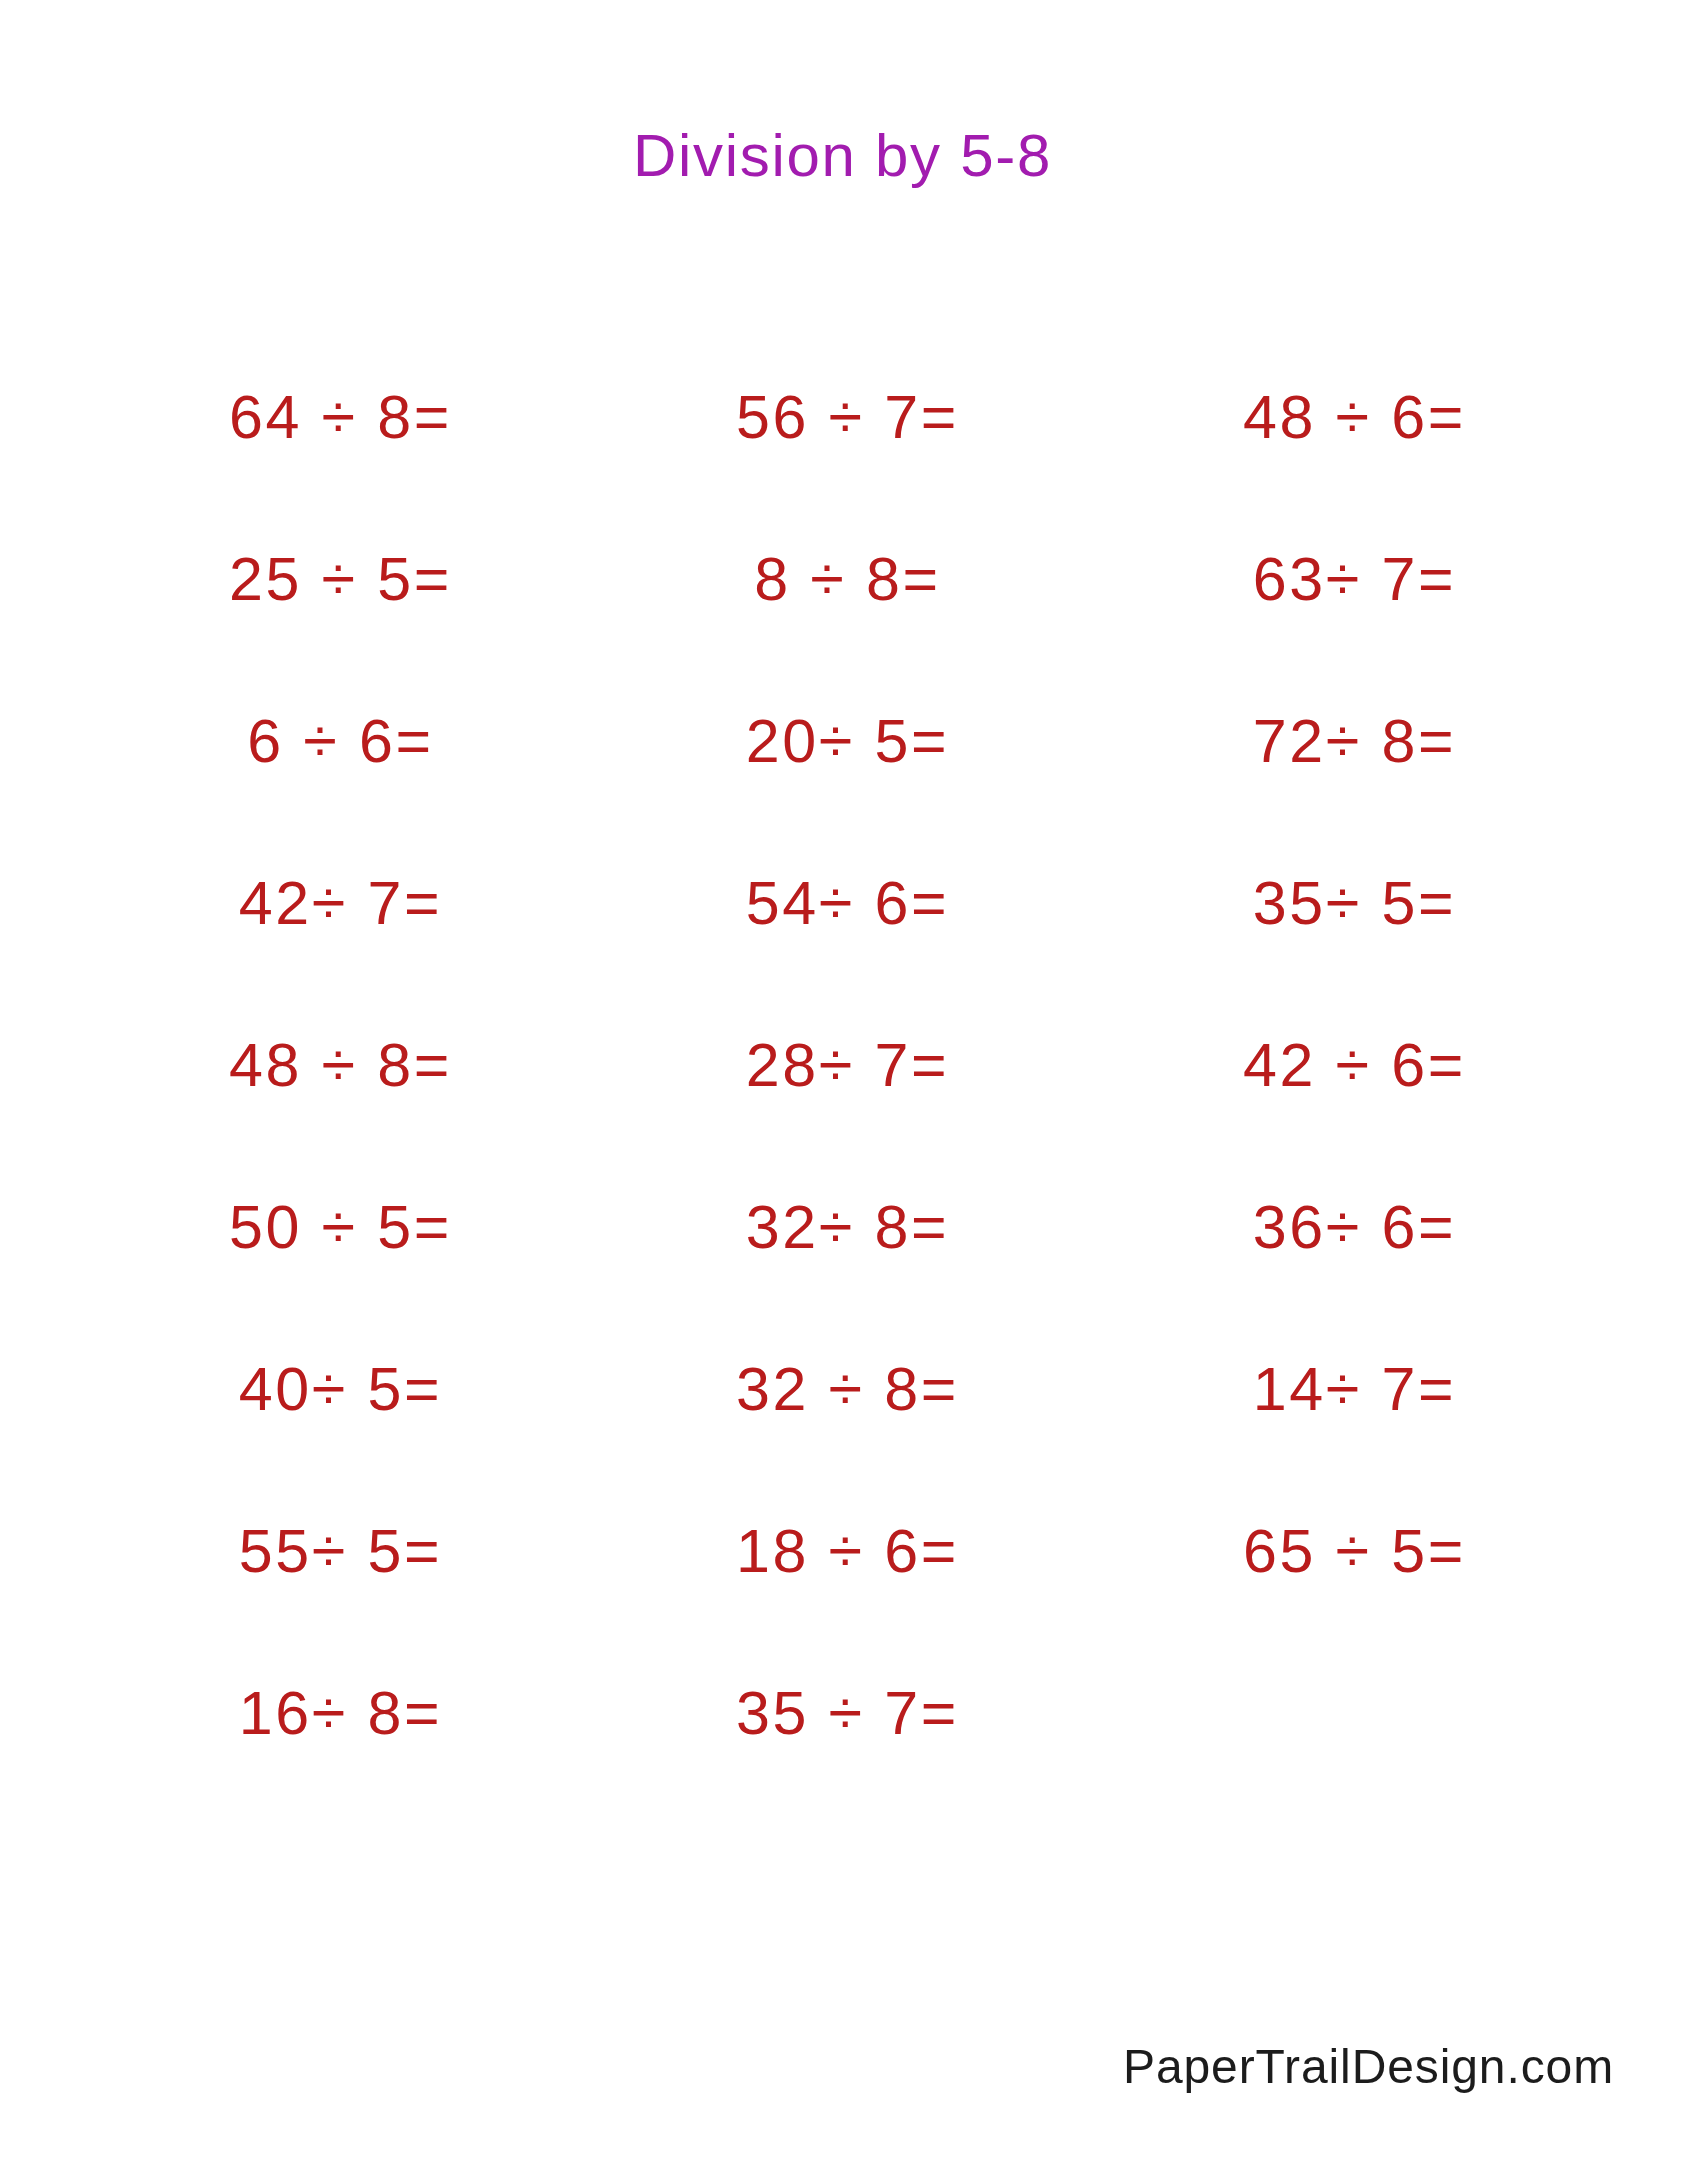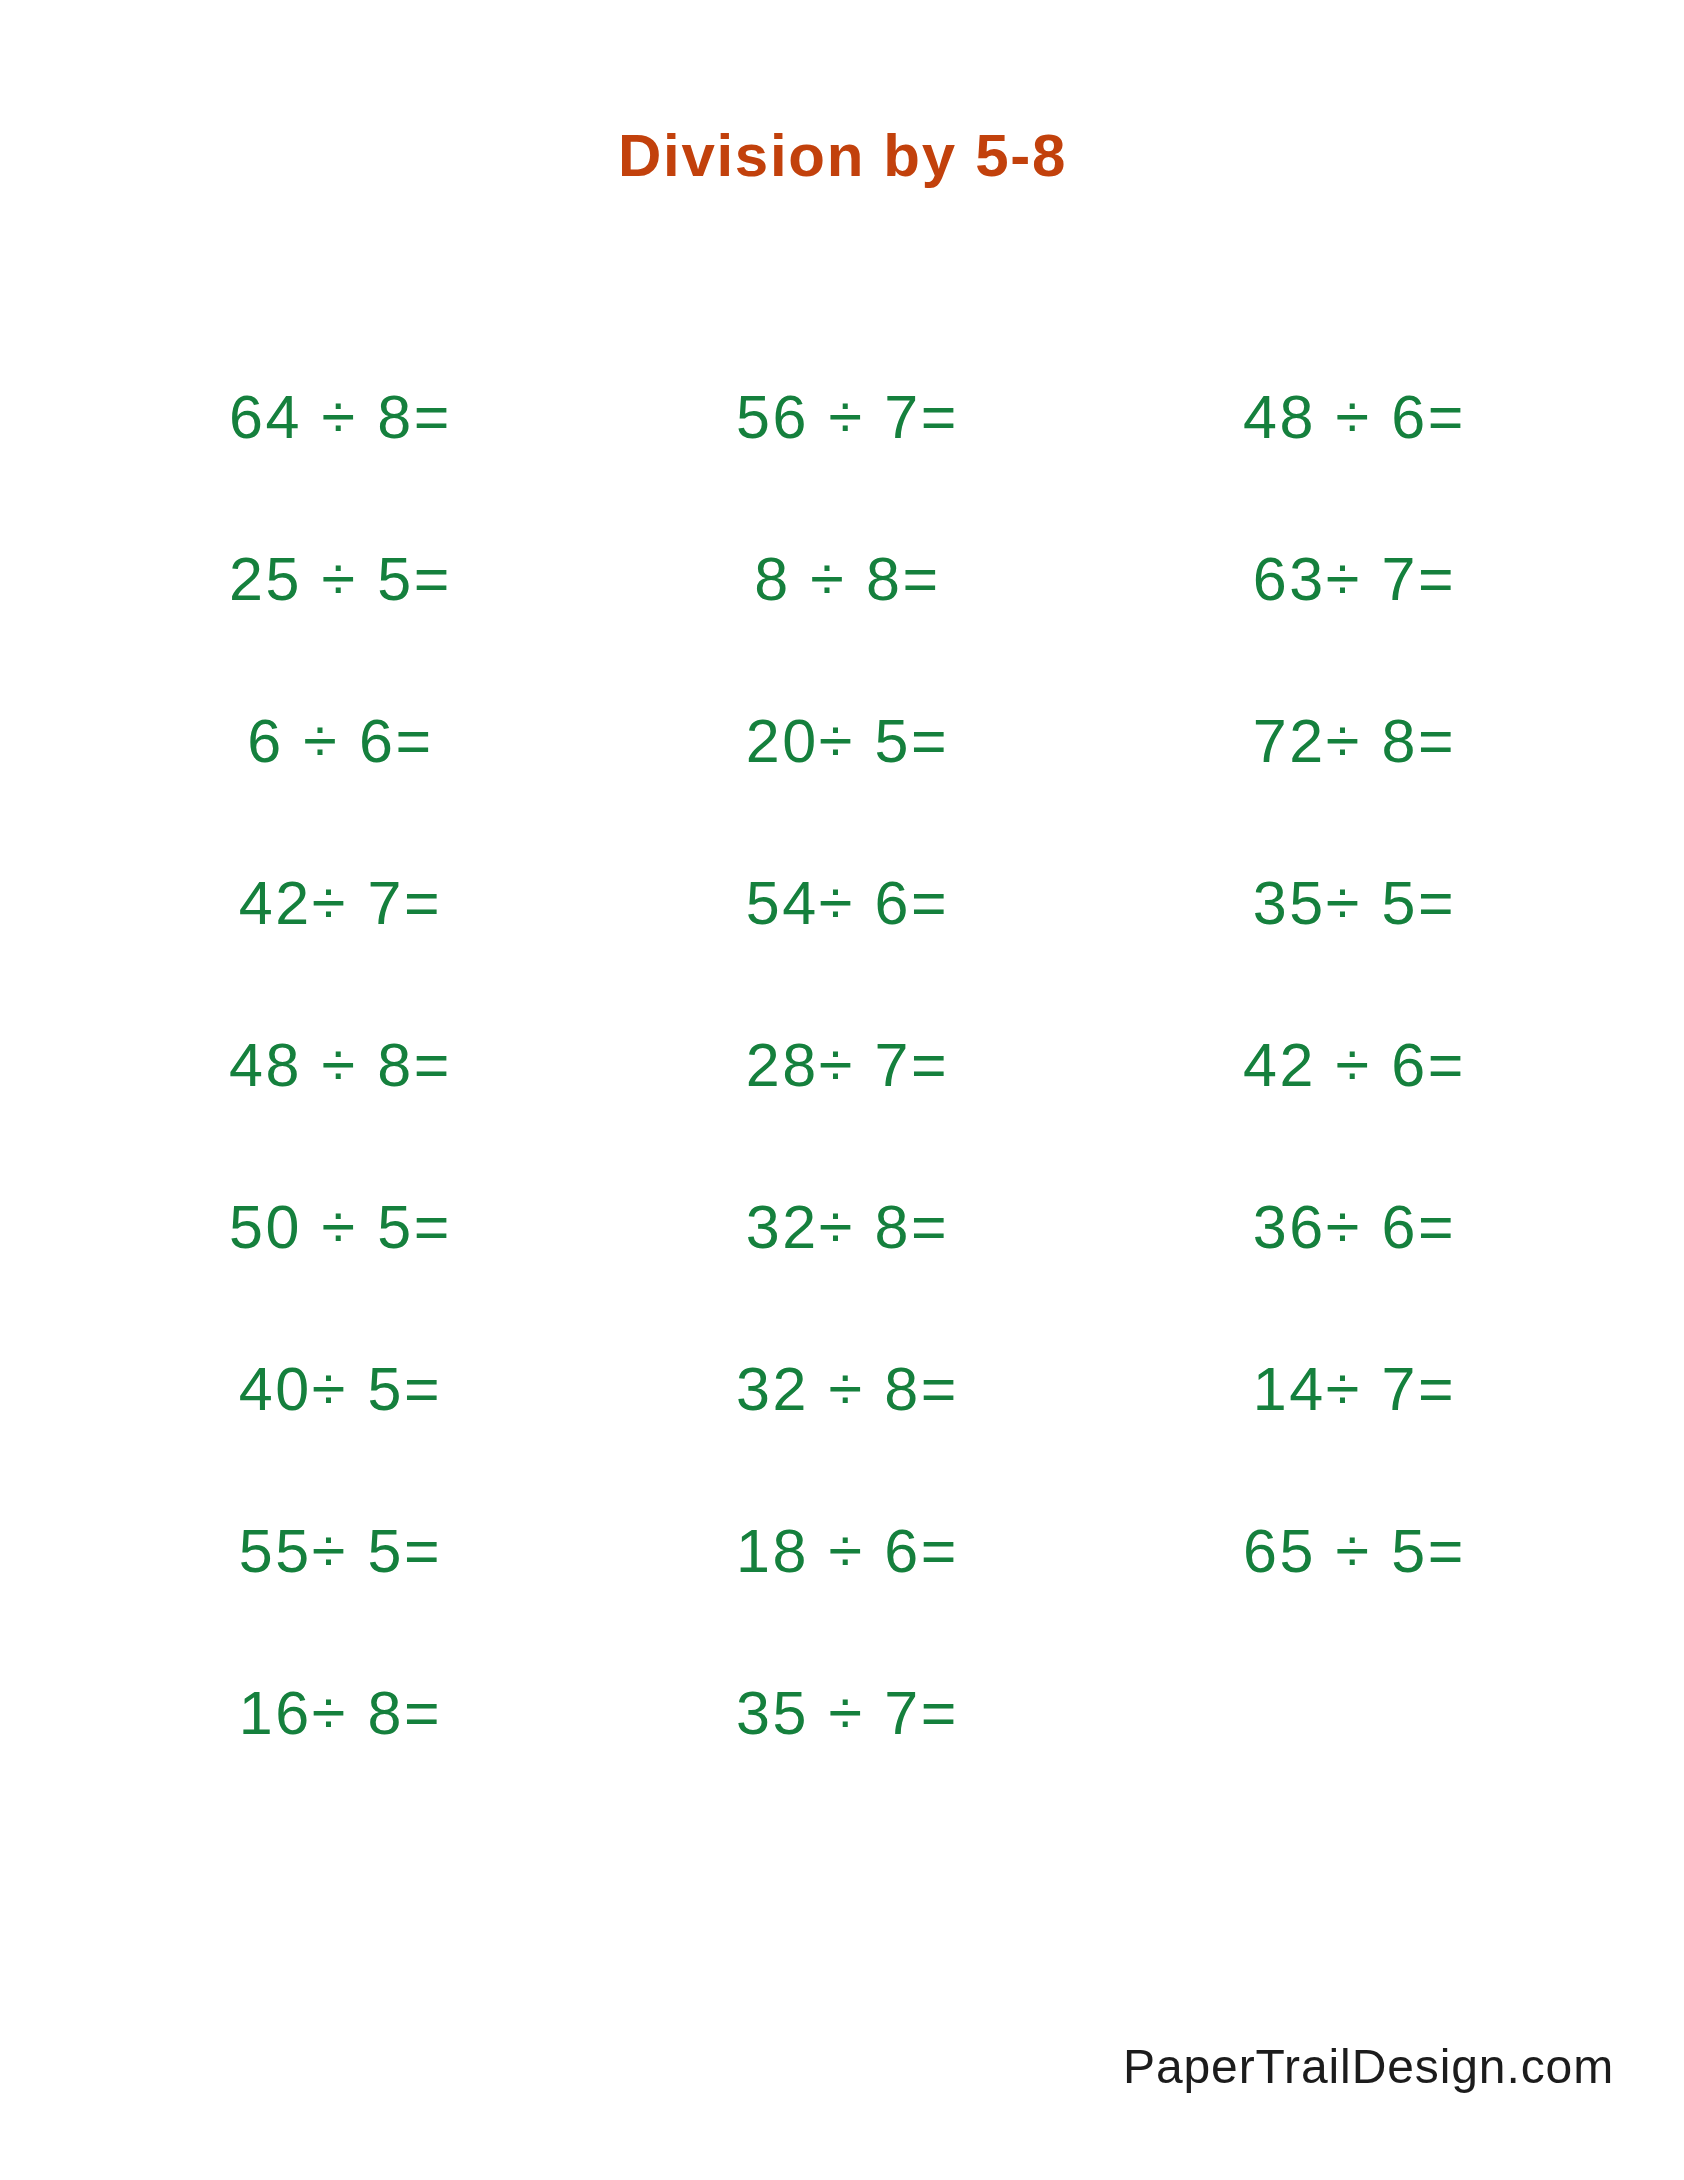"Division by 5-8" .title { color: #c2410c -> #a21caf; font-weight: 700 -> 400 }
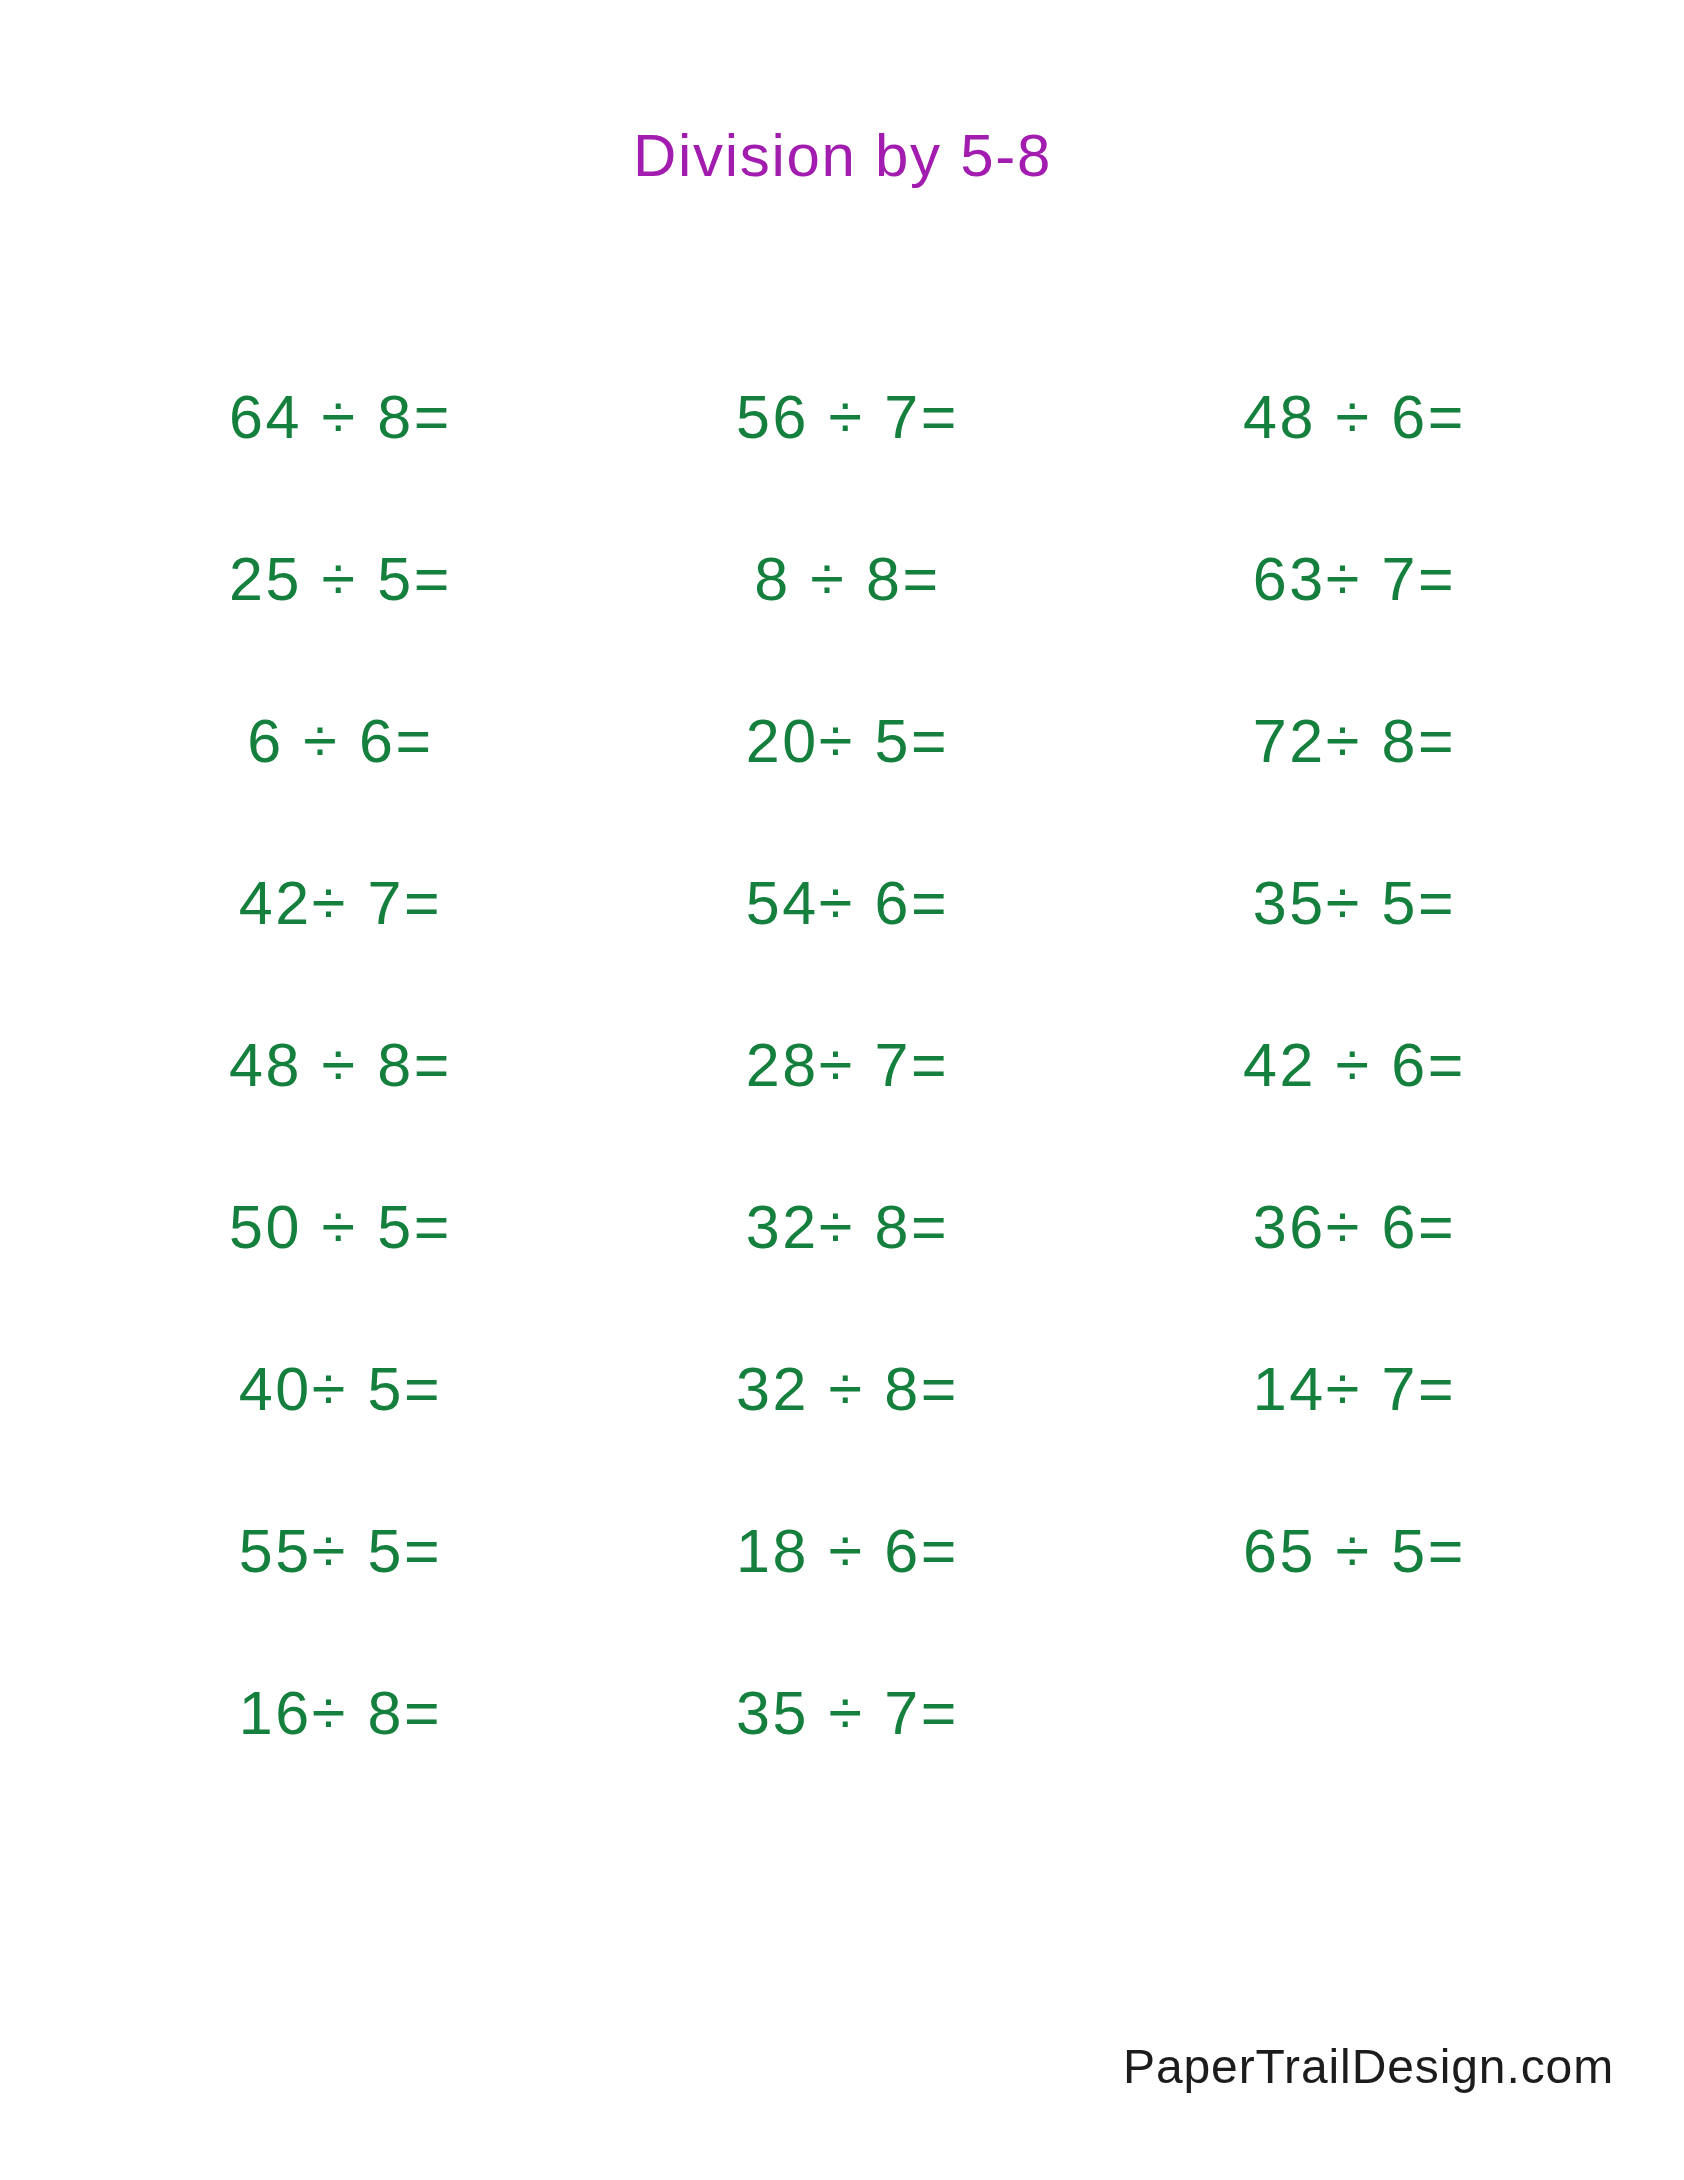"64 ÷ 8=" .problem-cell { color: #15803d -> #b91c1c }
